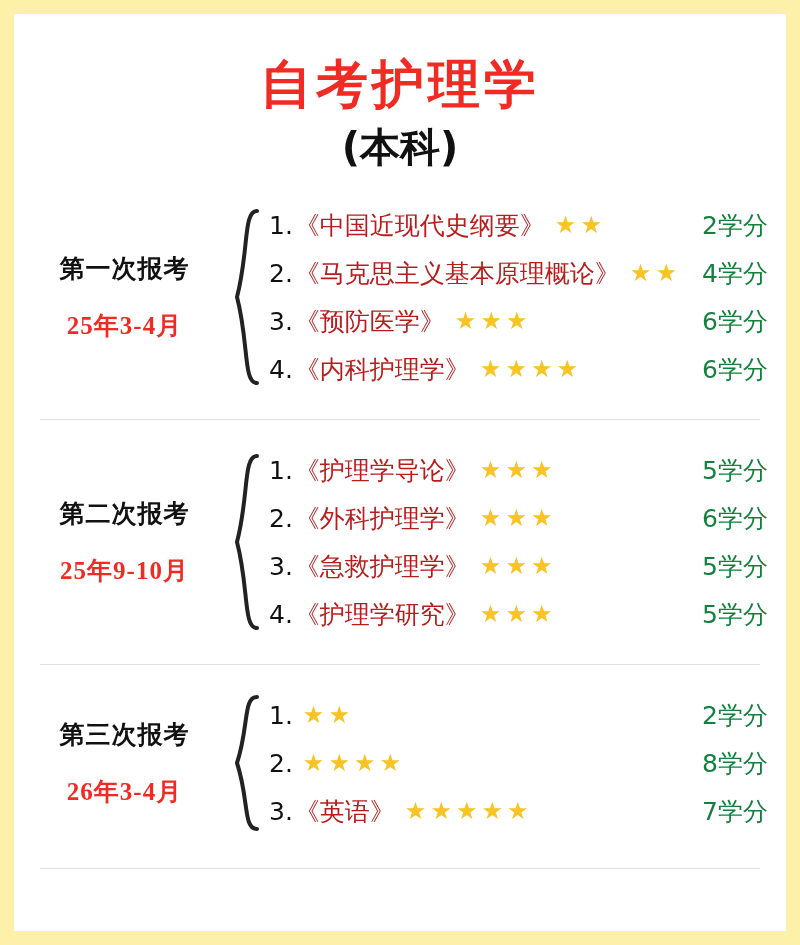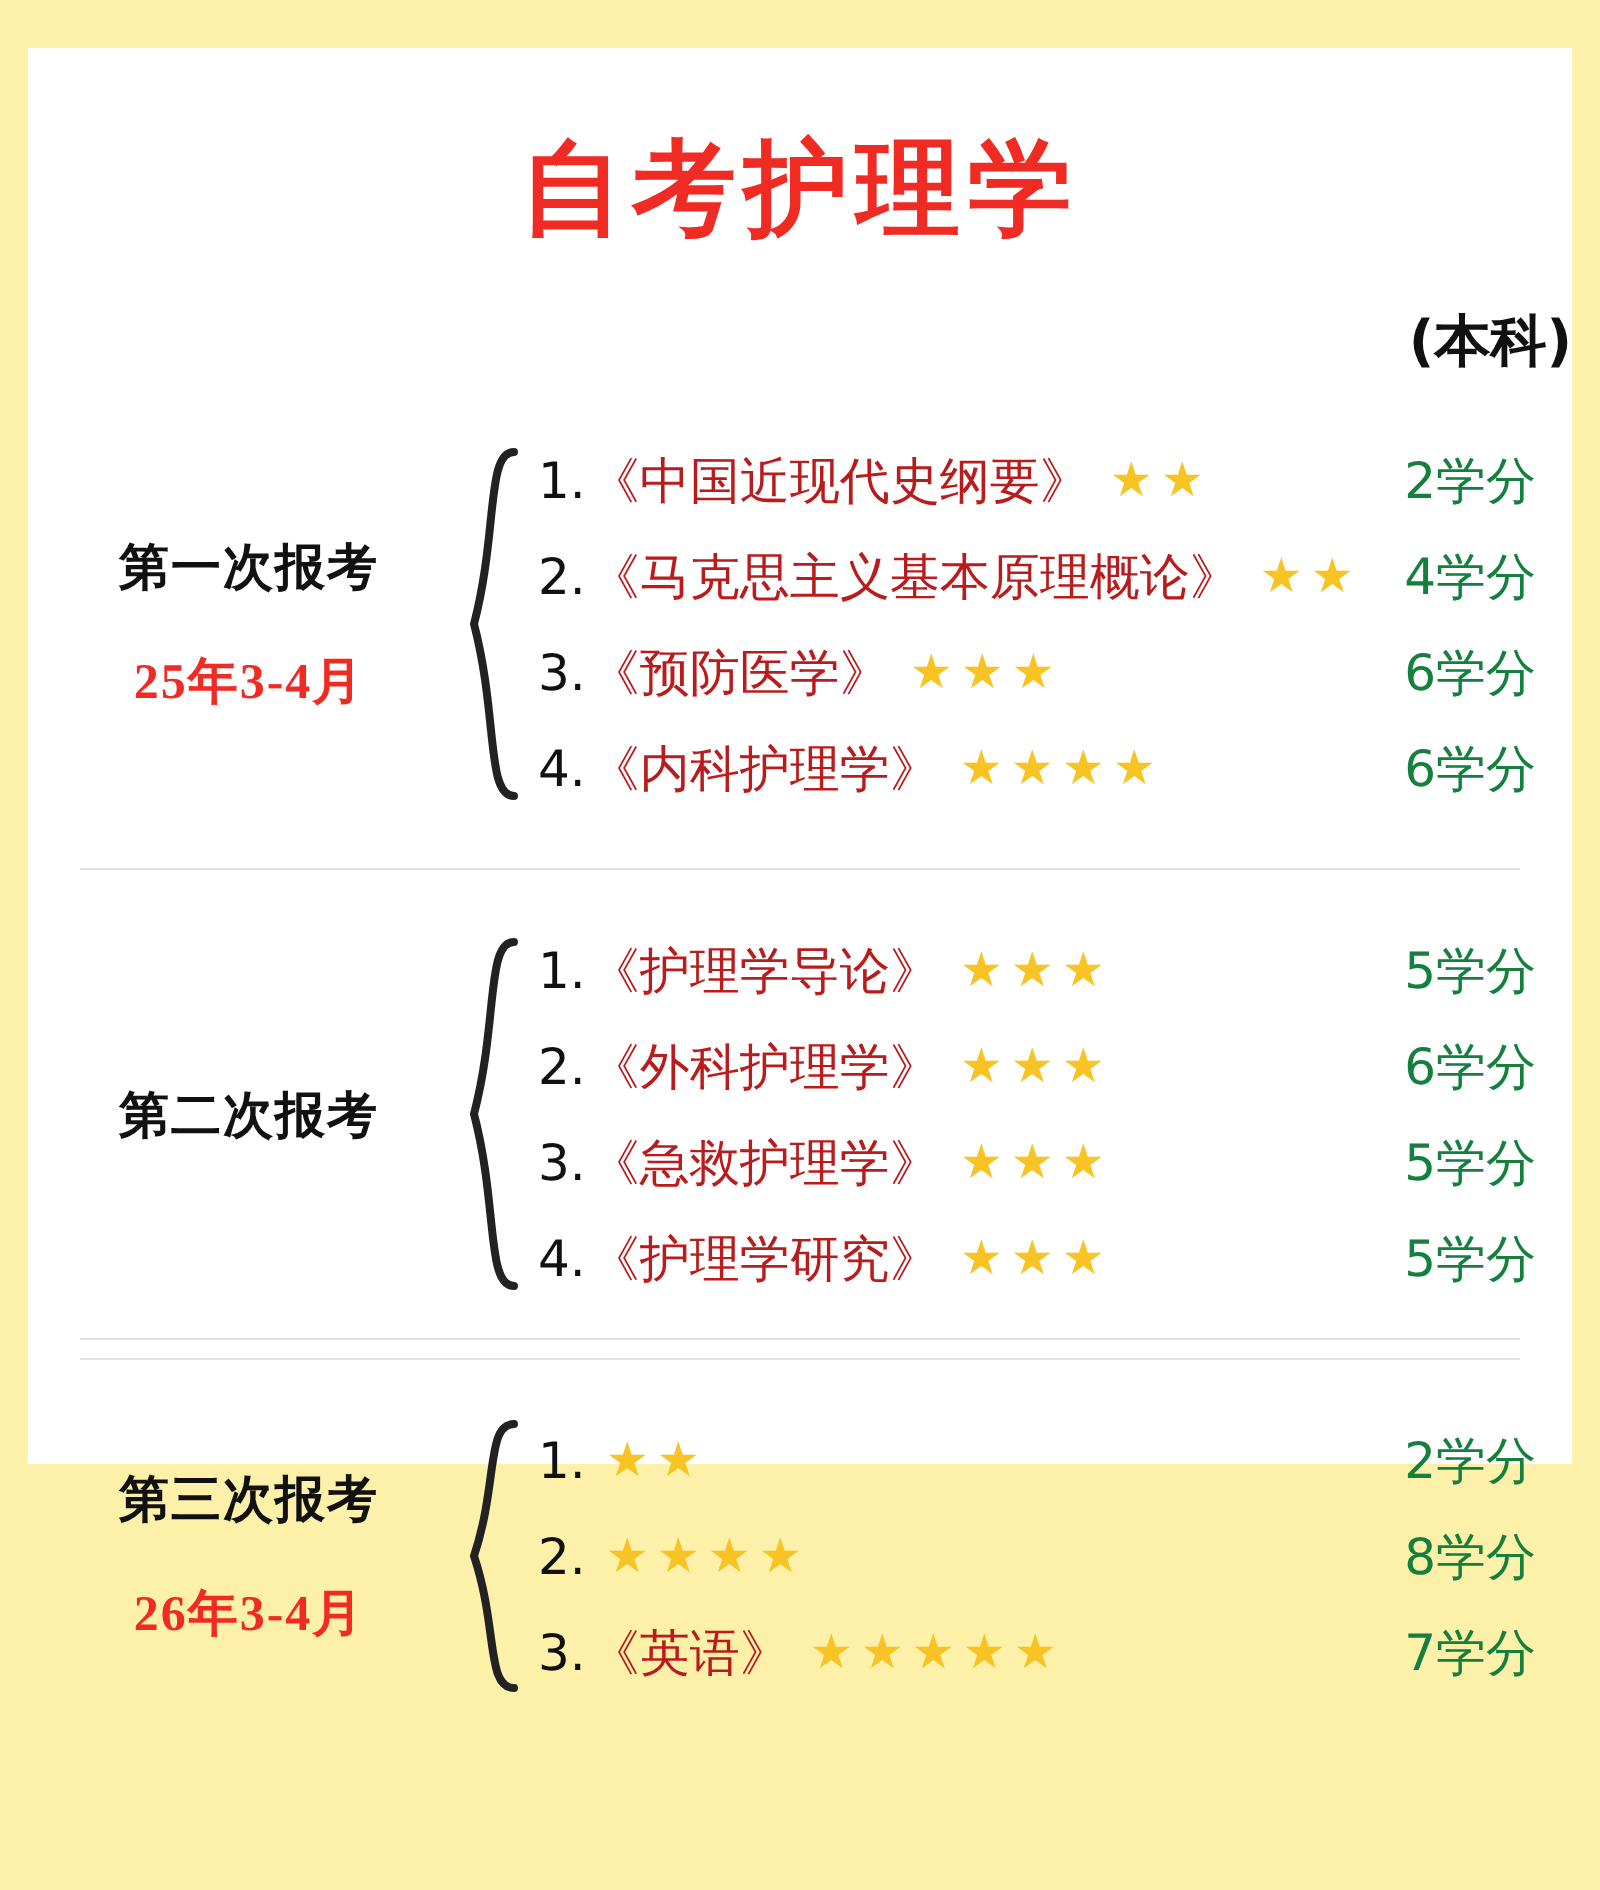"自考护理学" .page { height: 708px -> 917px; top: 24px -> 14px }
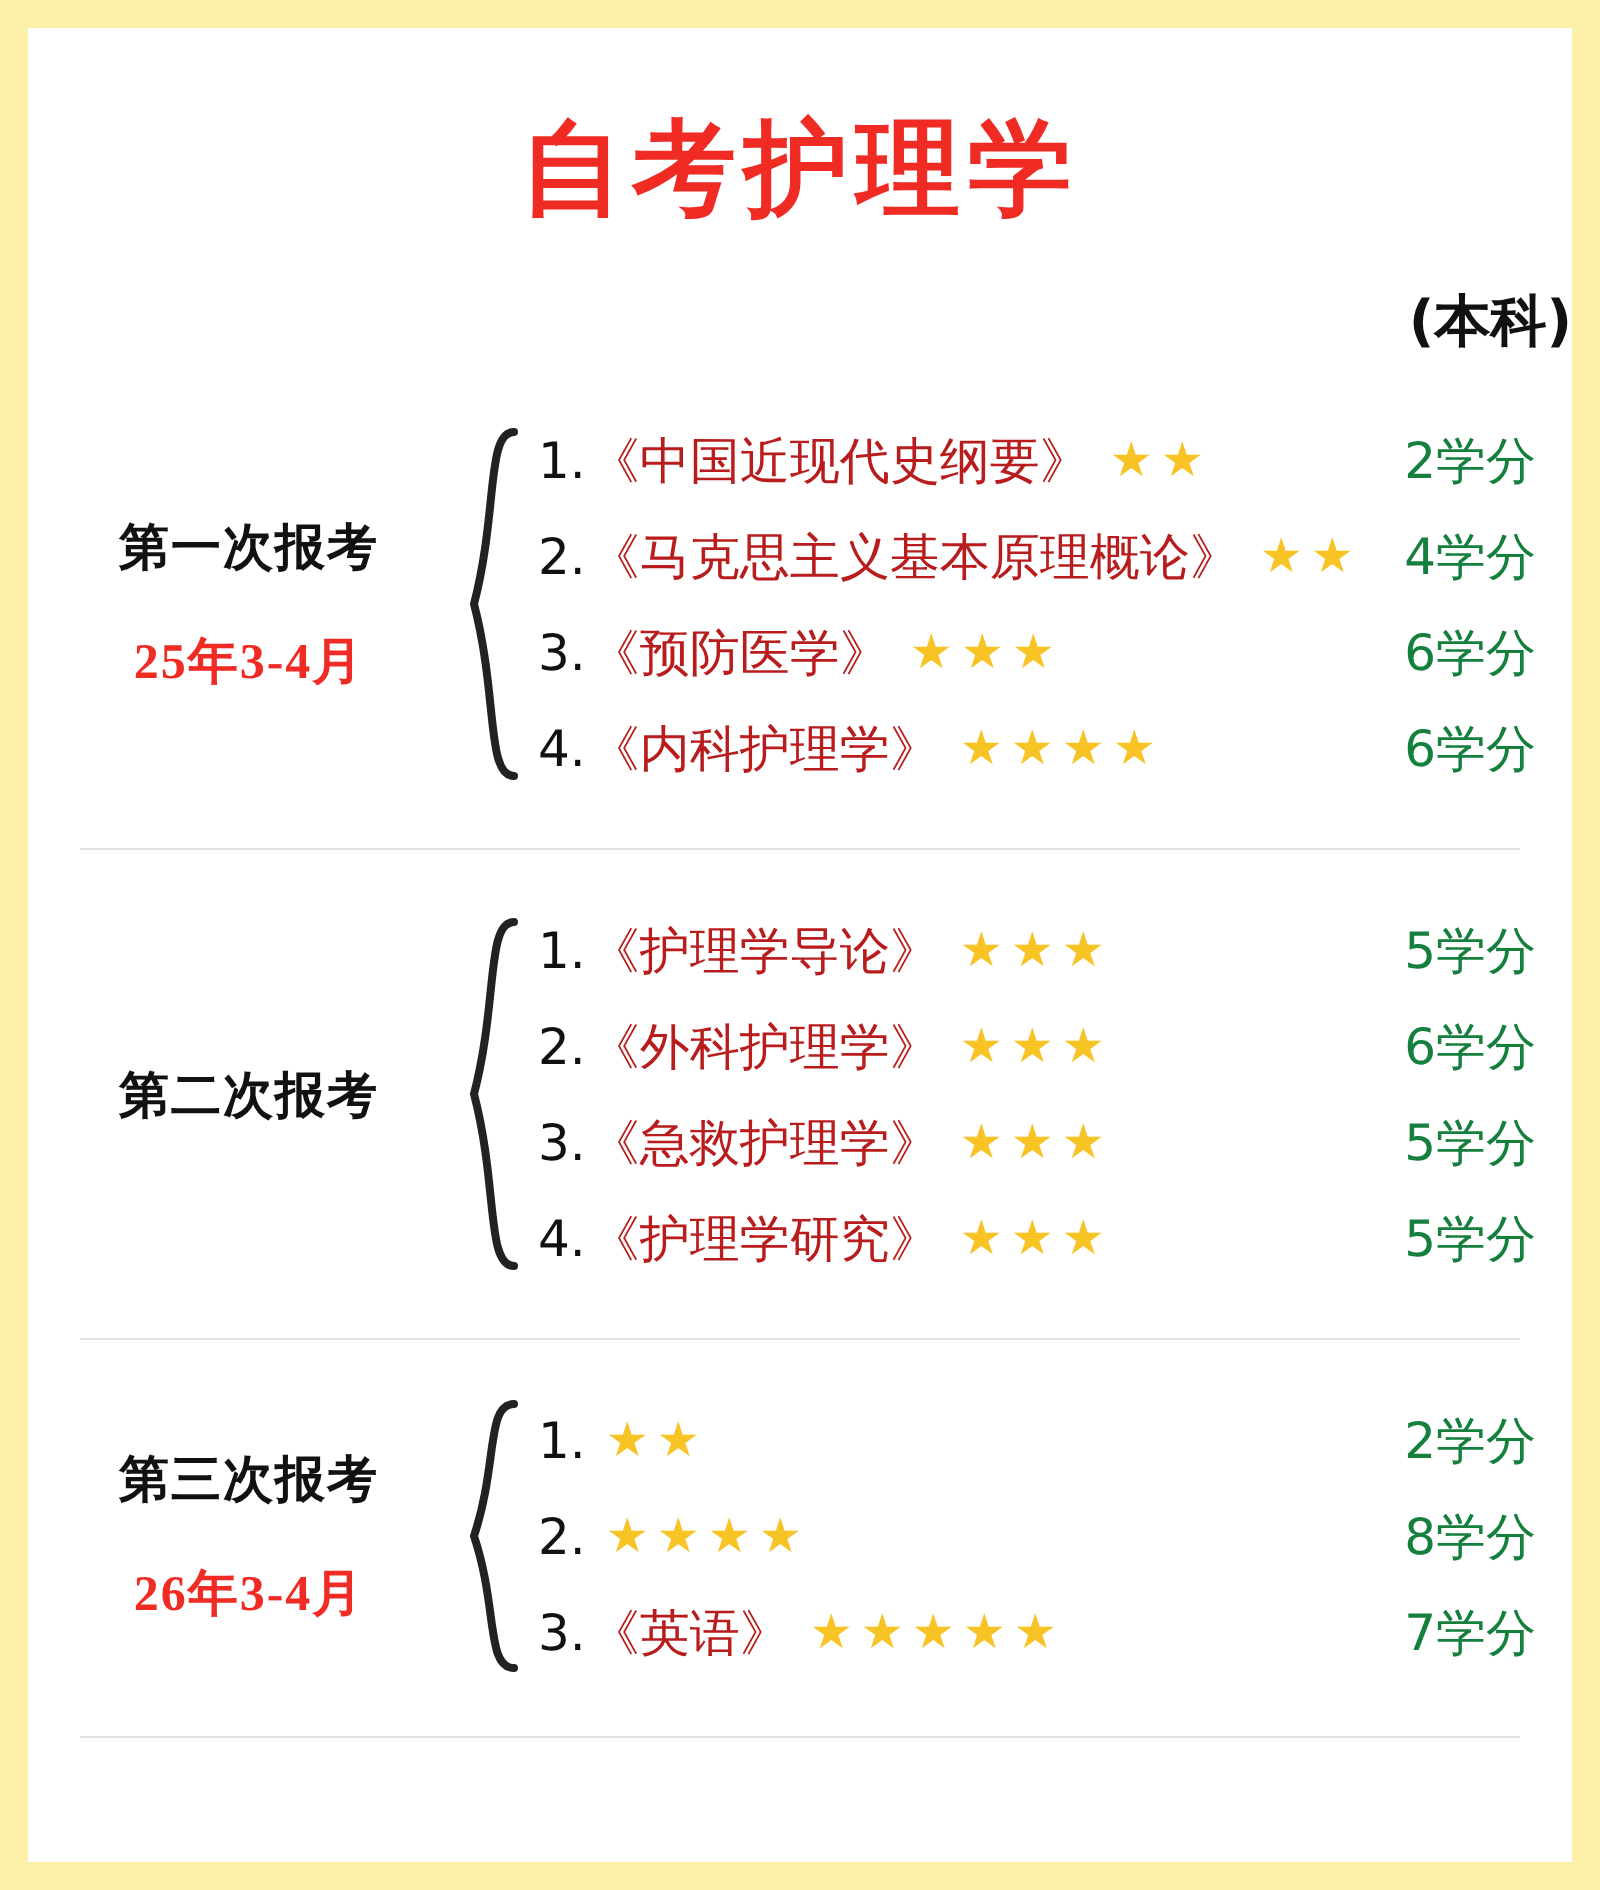"(本科)" .subtitle { font-size: 28px -> 40px; margin-top: 22px -> none; text-align: right -> center }
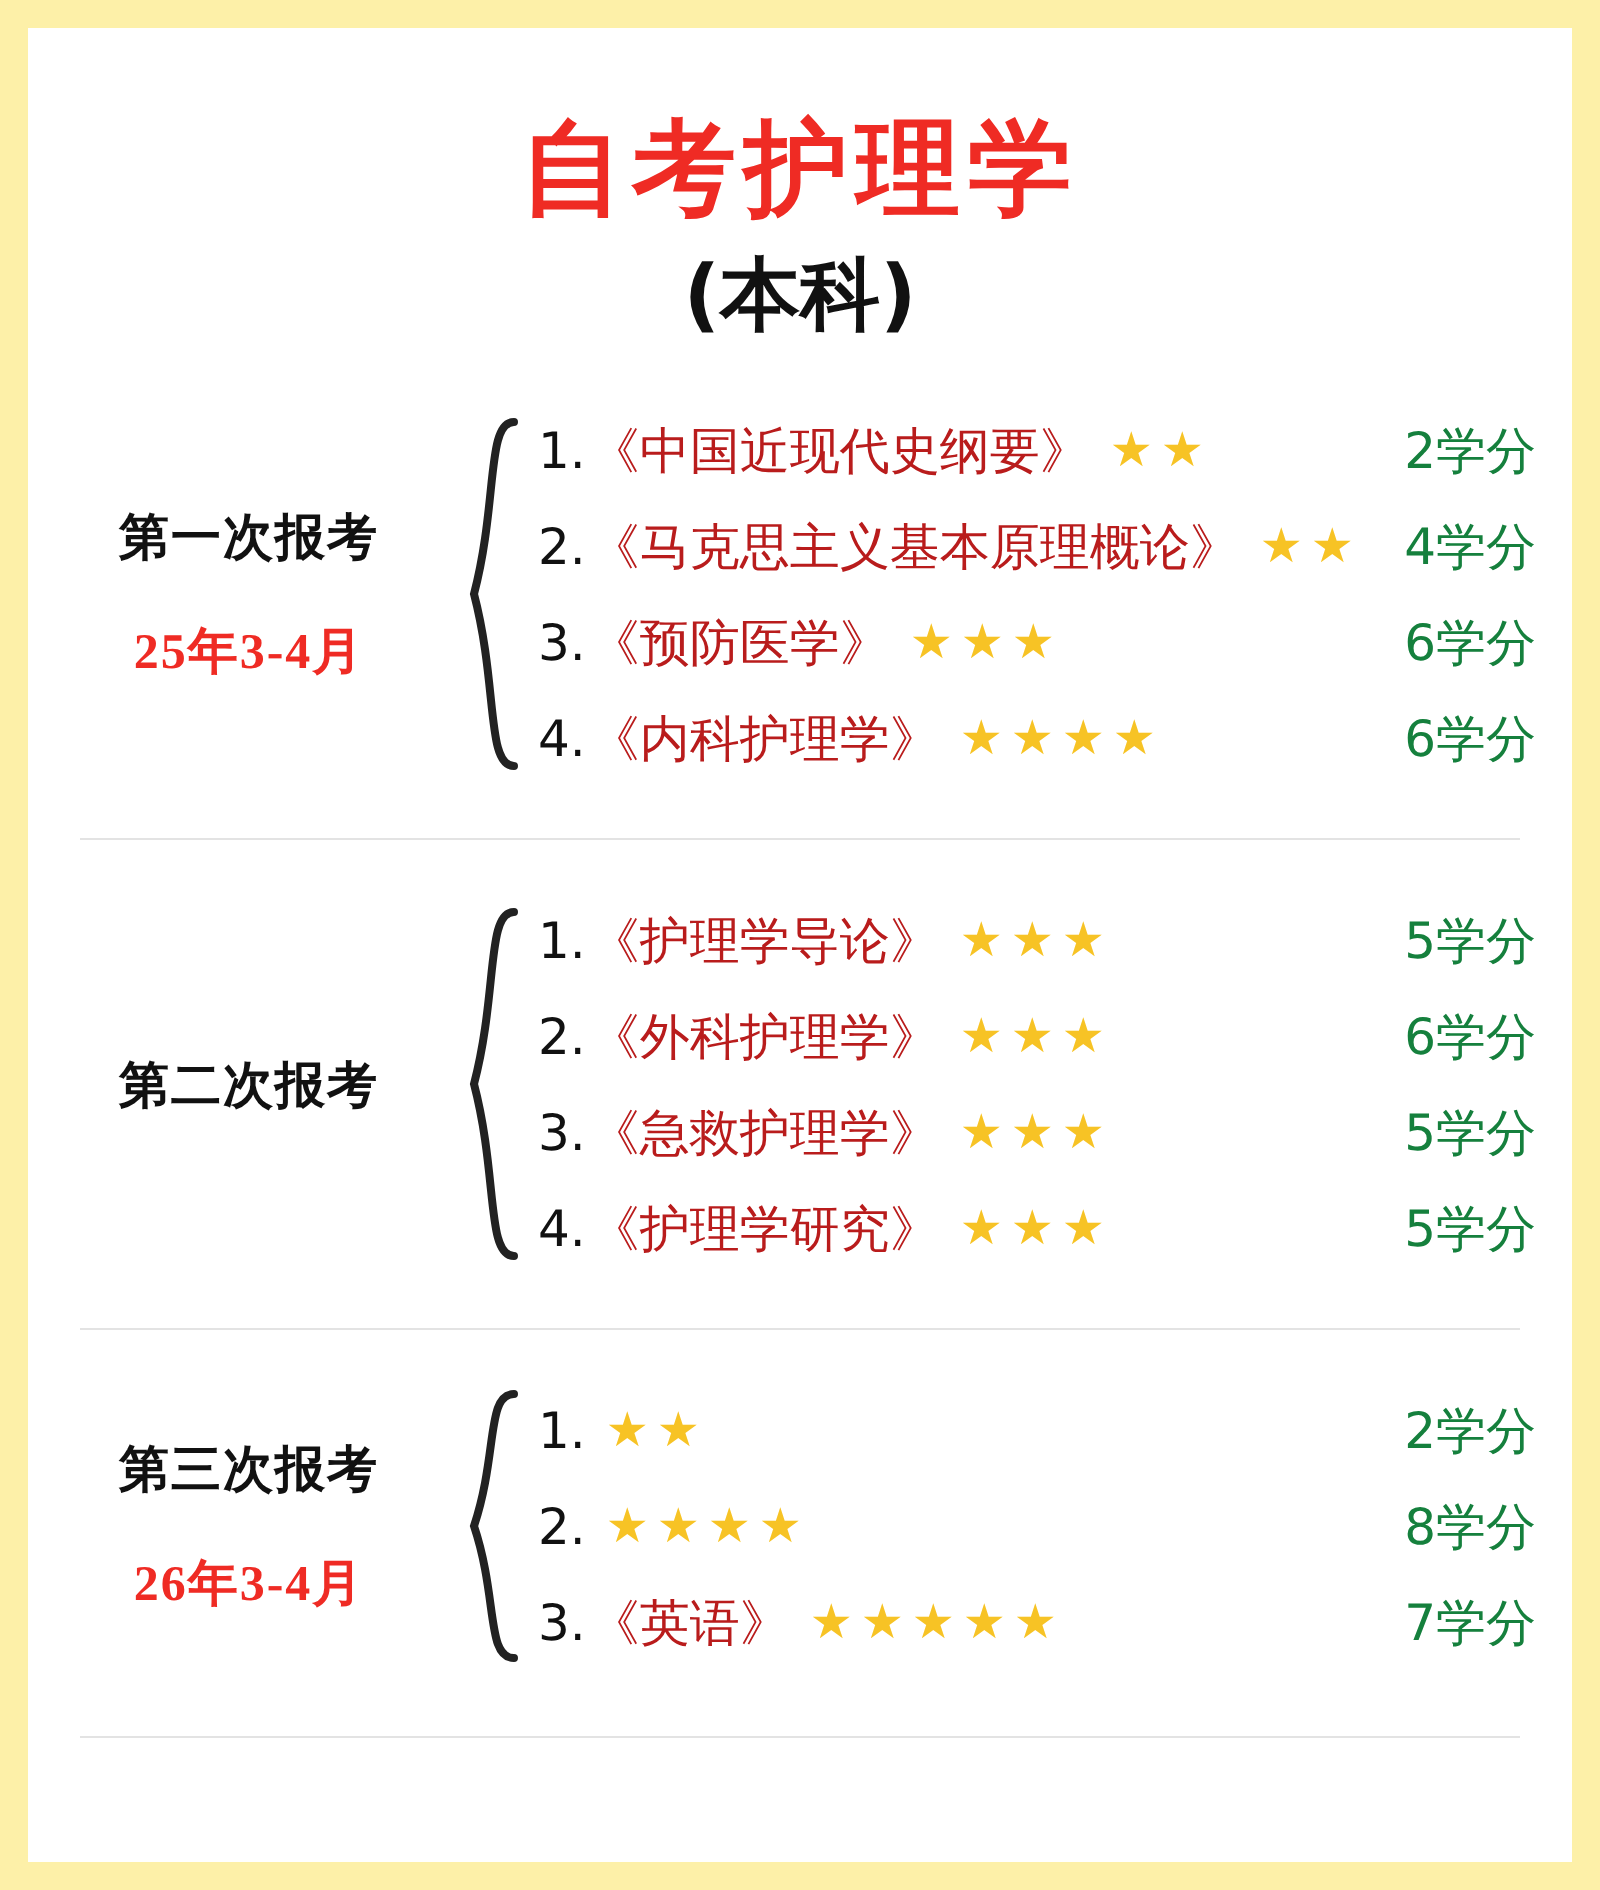"25年9-10月" span.date { html: none -> <span>25年9-10月</span> }
